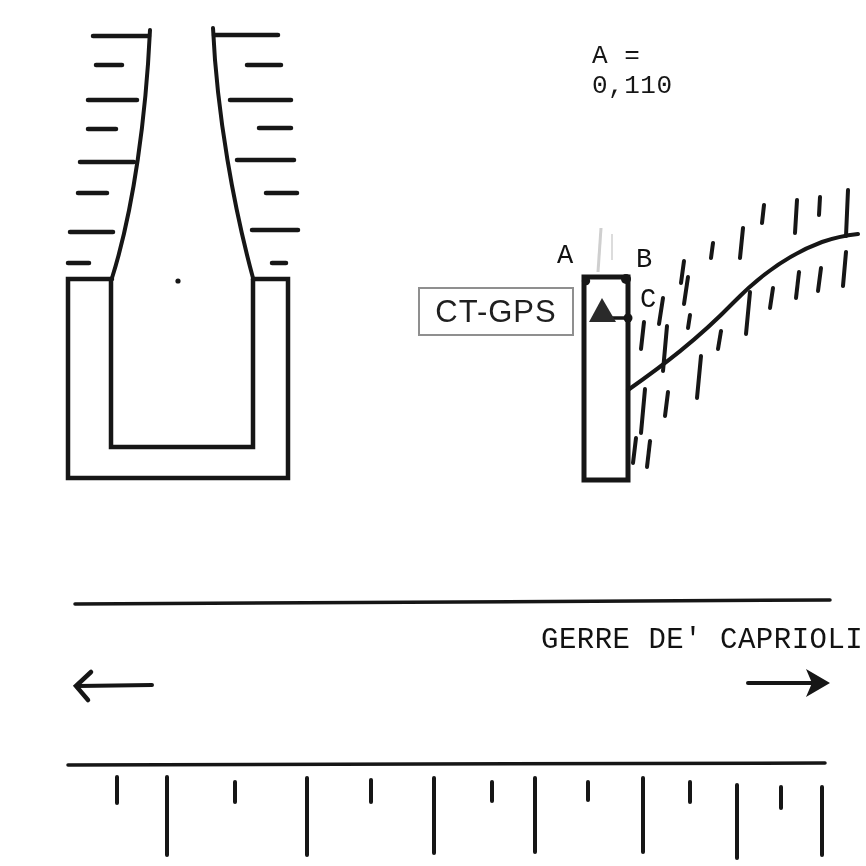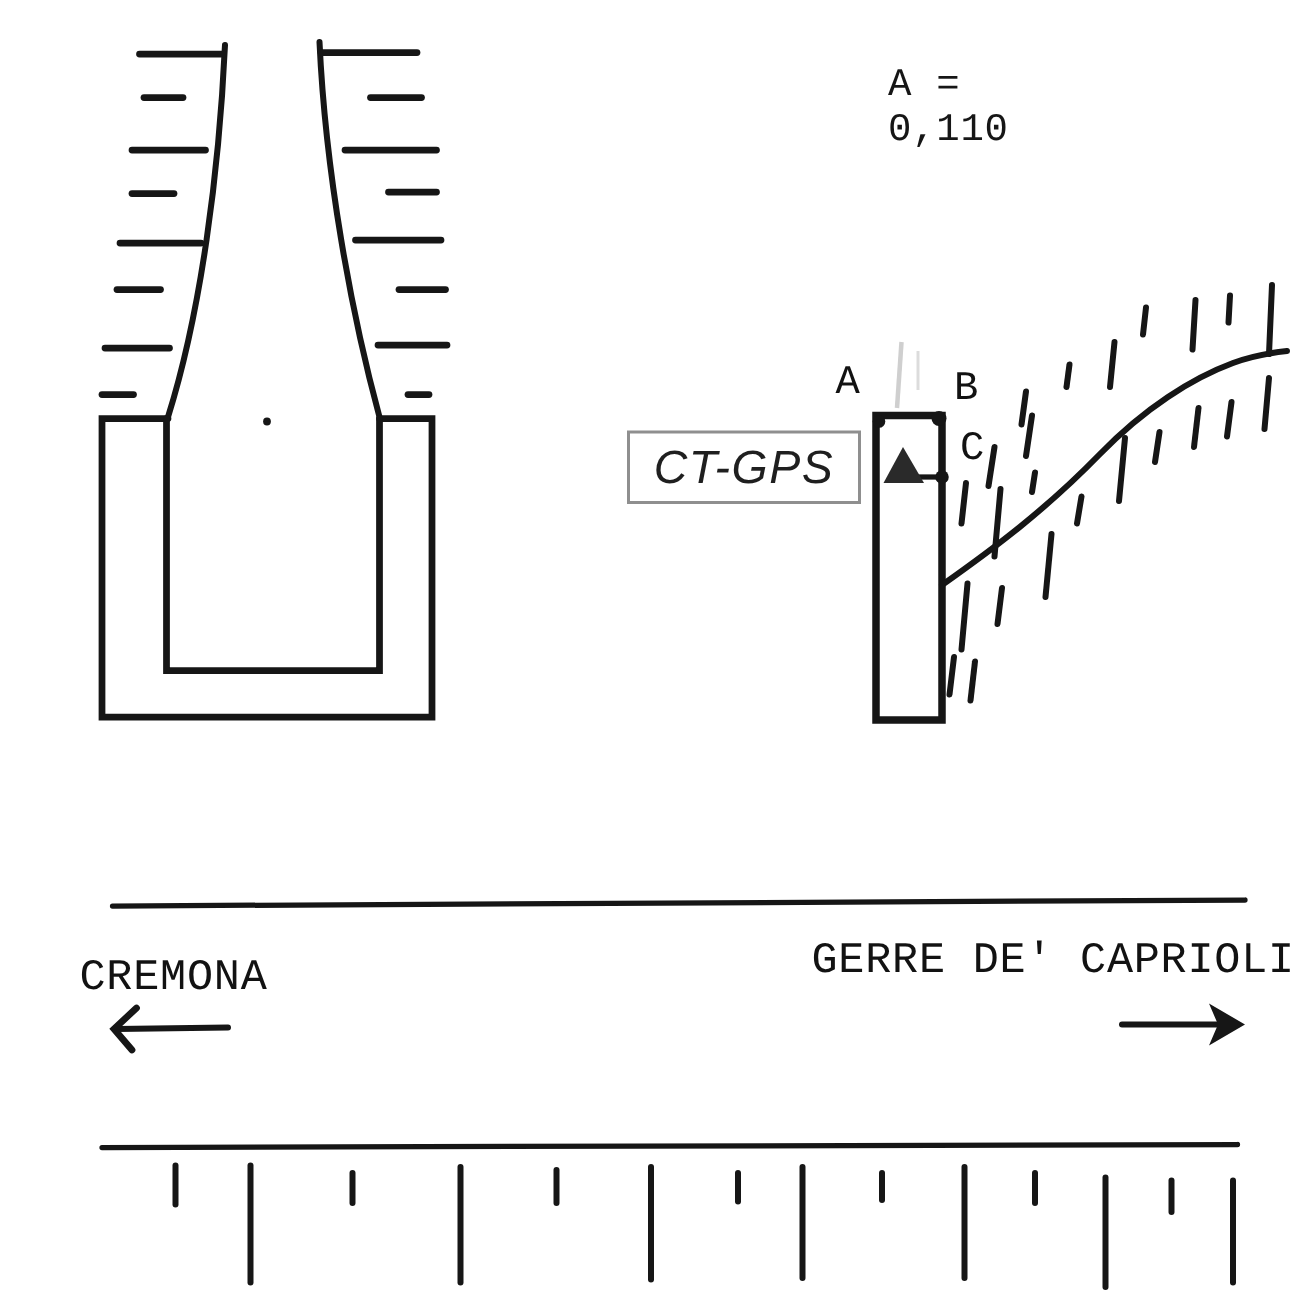"CT-GPS" .ctgps { font-style: italic -> none }
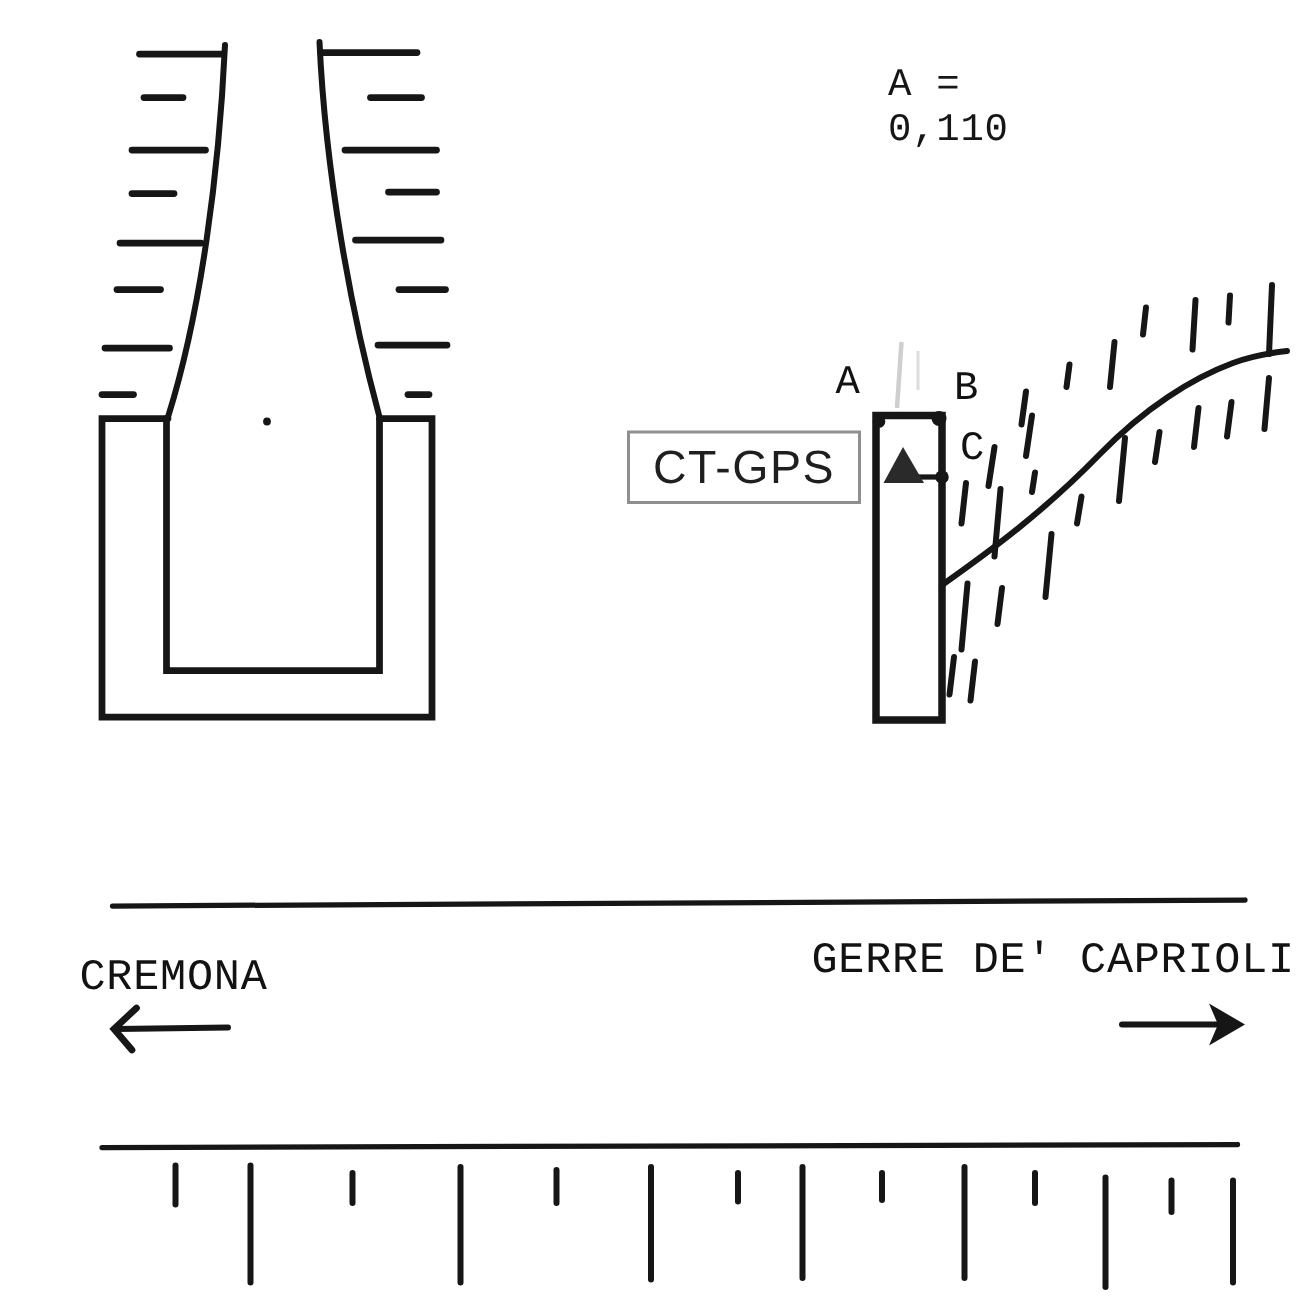"CREMONA" div.txt { html: <div>CREMONA</div> -> none }
